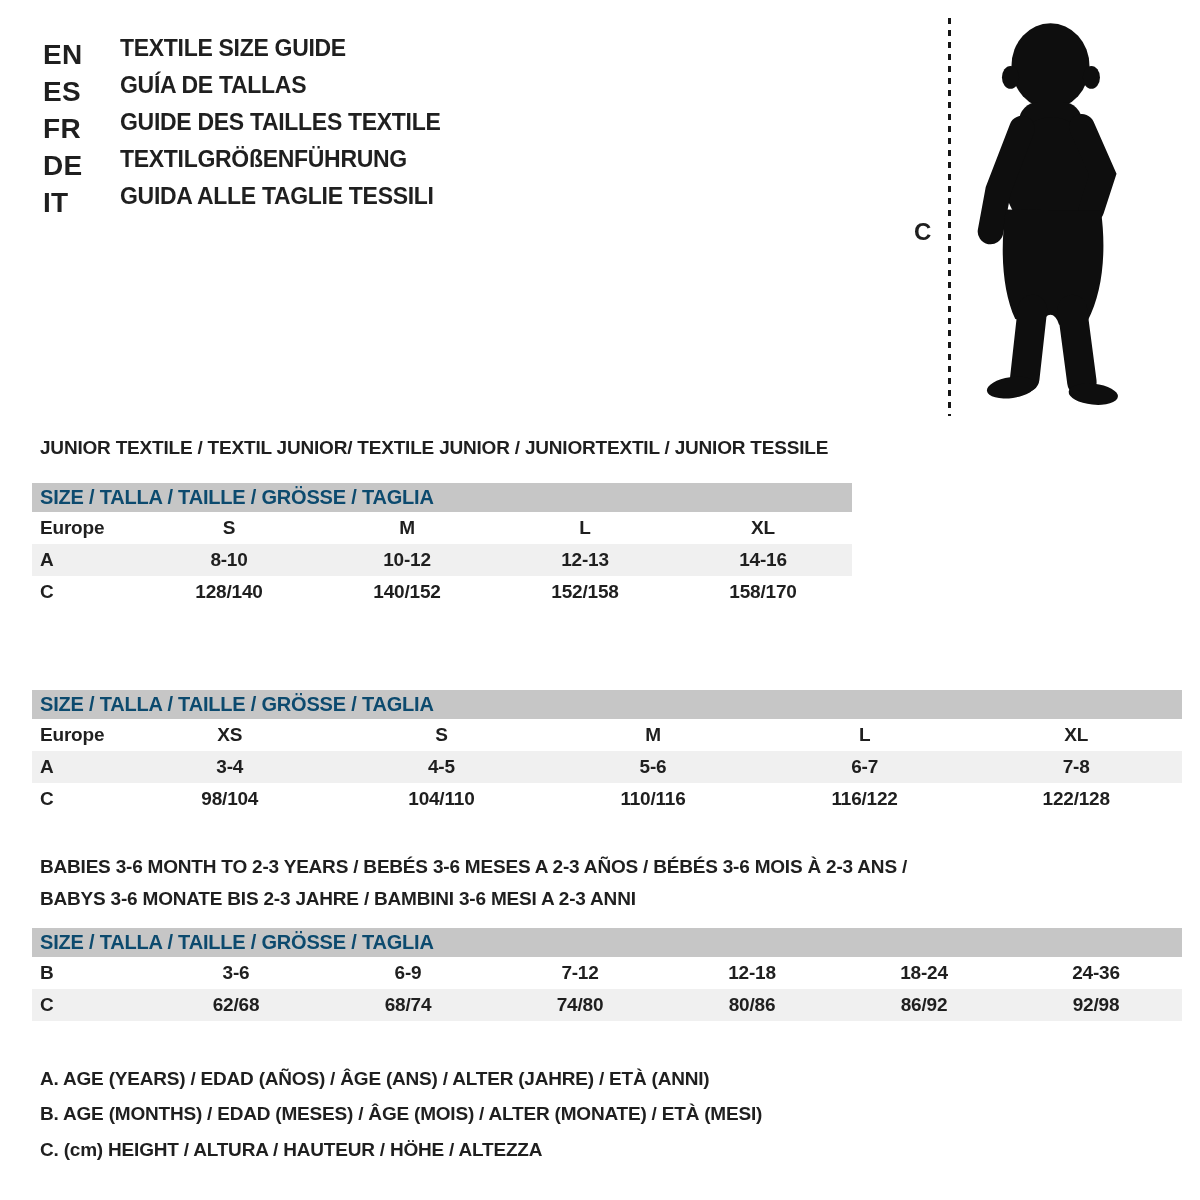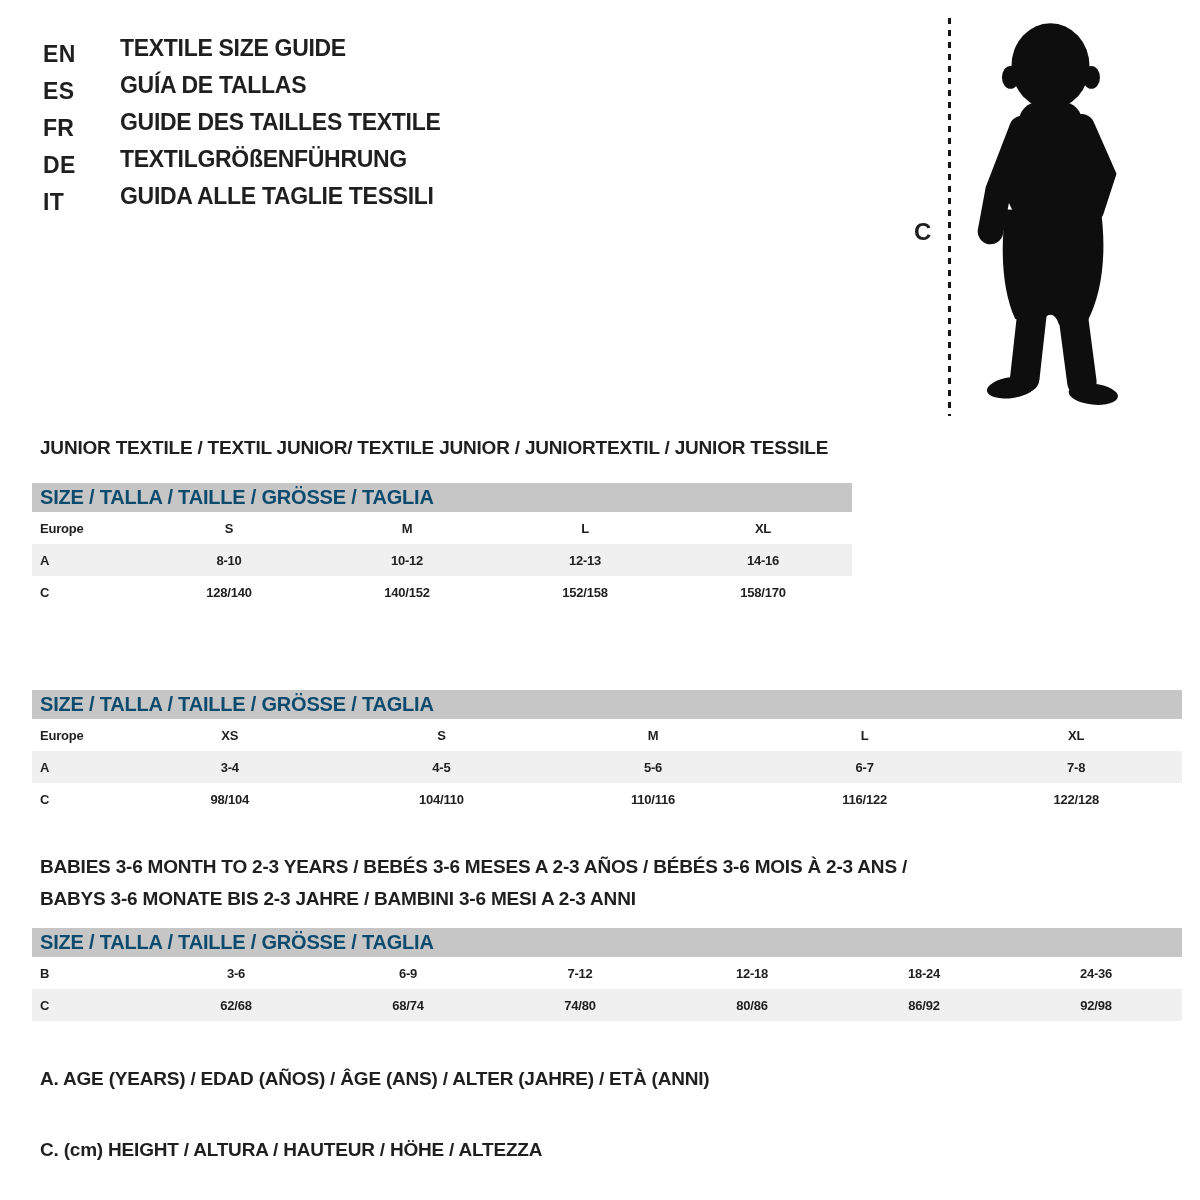"EN" .lang-code { font-size: 23px -> 28px }
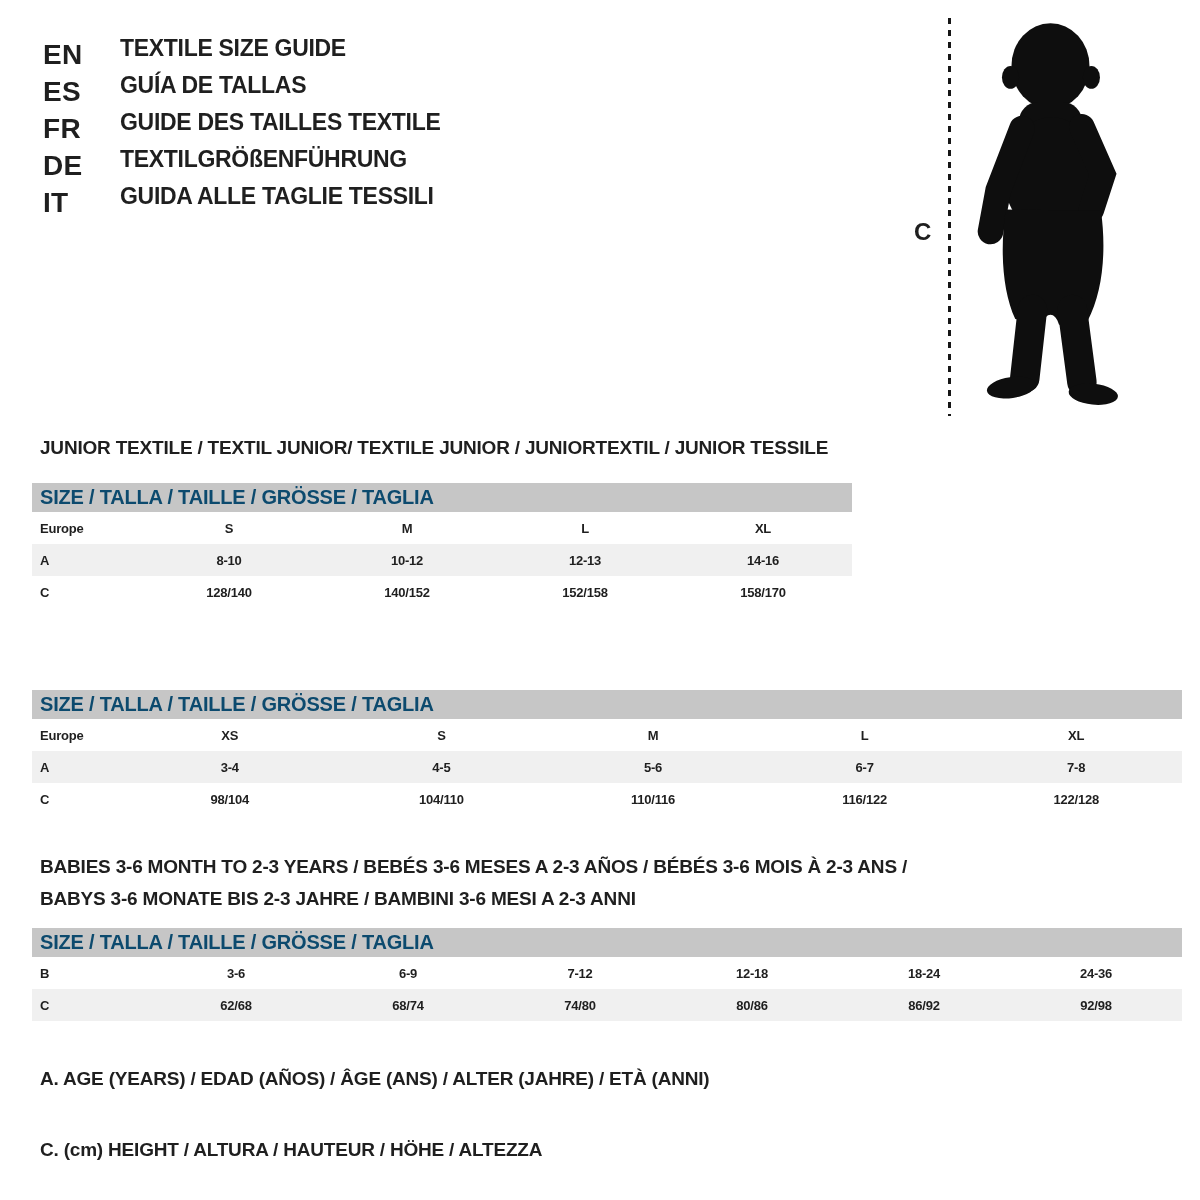"Europe" table.size-table td { font-size: 13px -> 19px }
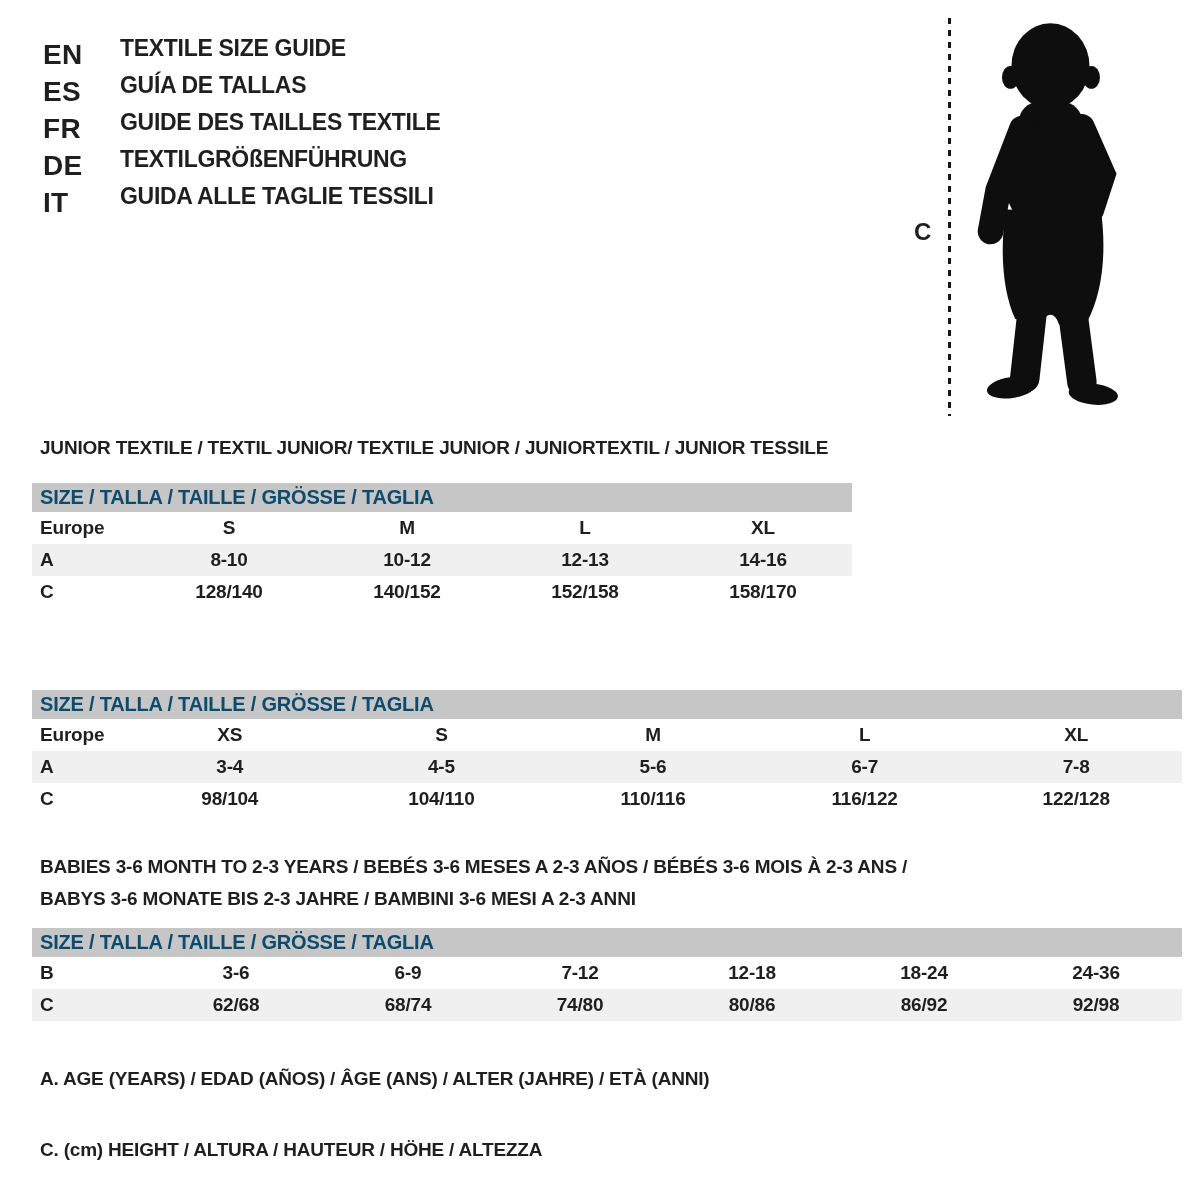"B. AGE (MONTHS) / EDAD" div.abs { html: none -> <div>B. AGE (MONTHS) / EDAD (MESES) / ÂGE (MOIS) / ALTER (MONATE) / ETÀ (MESI)</div> }
